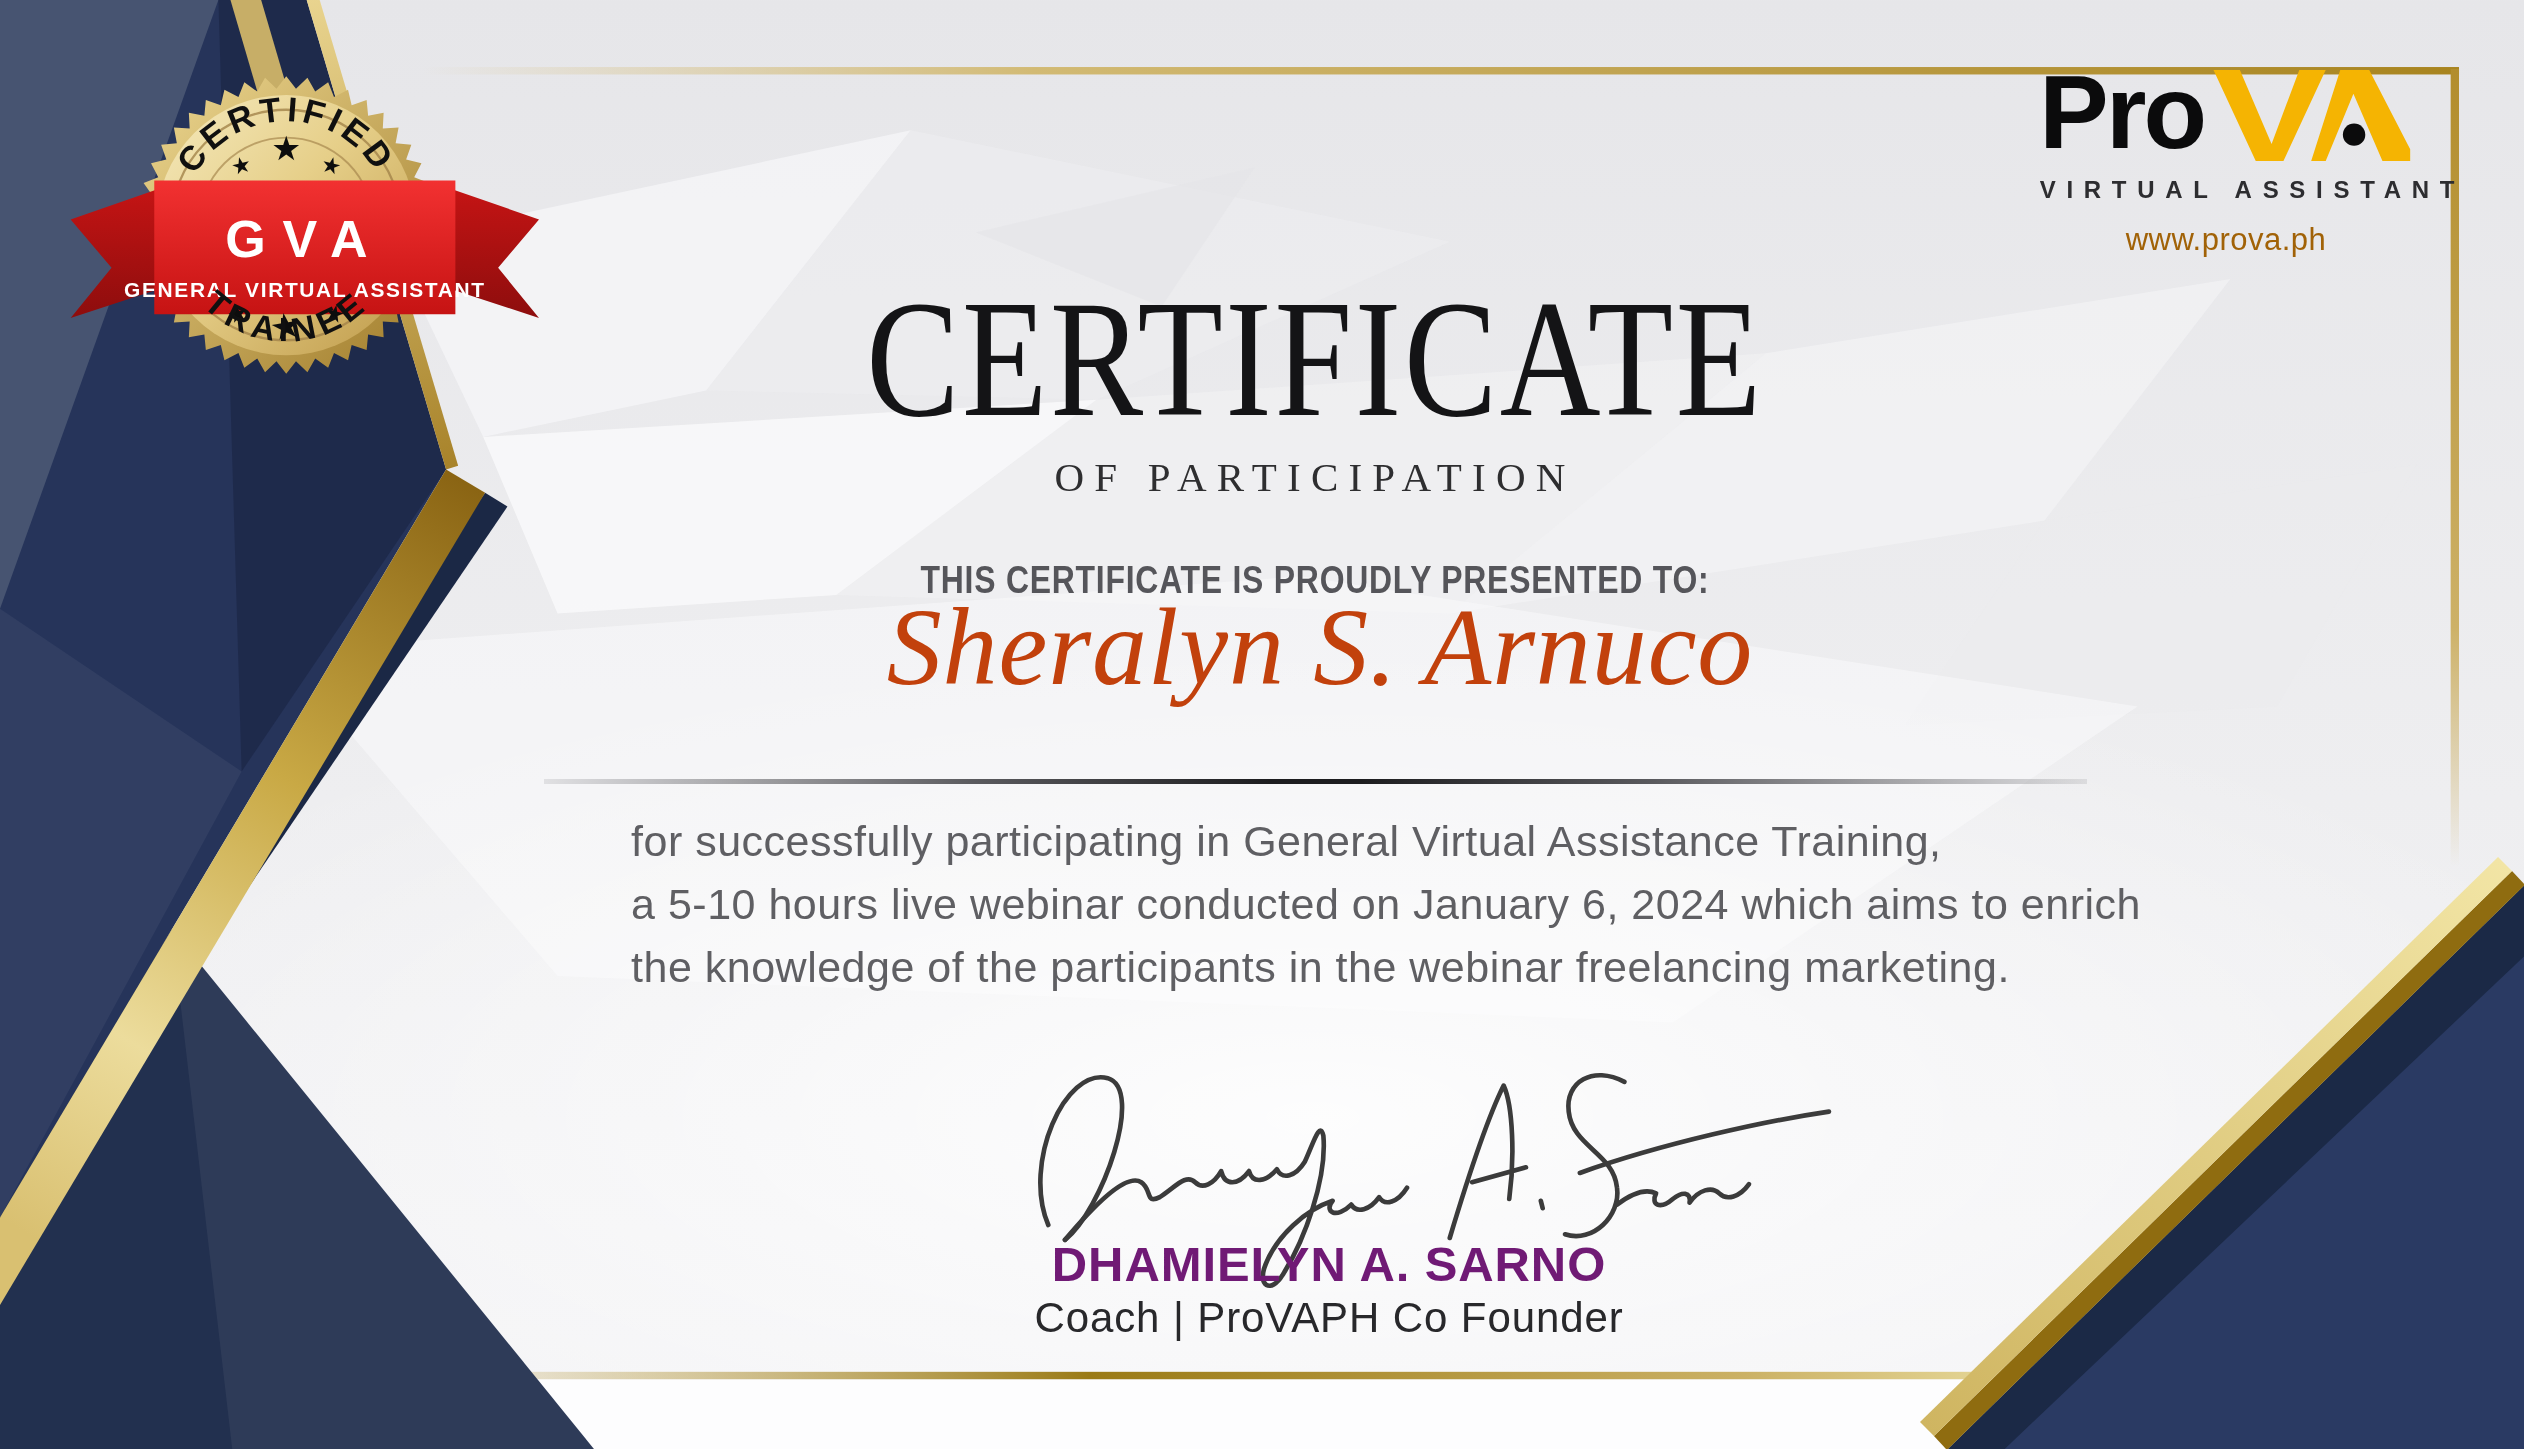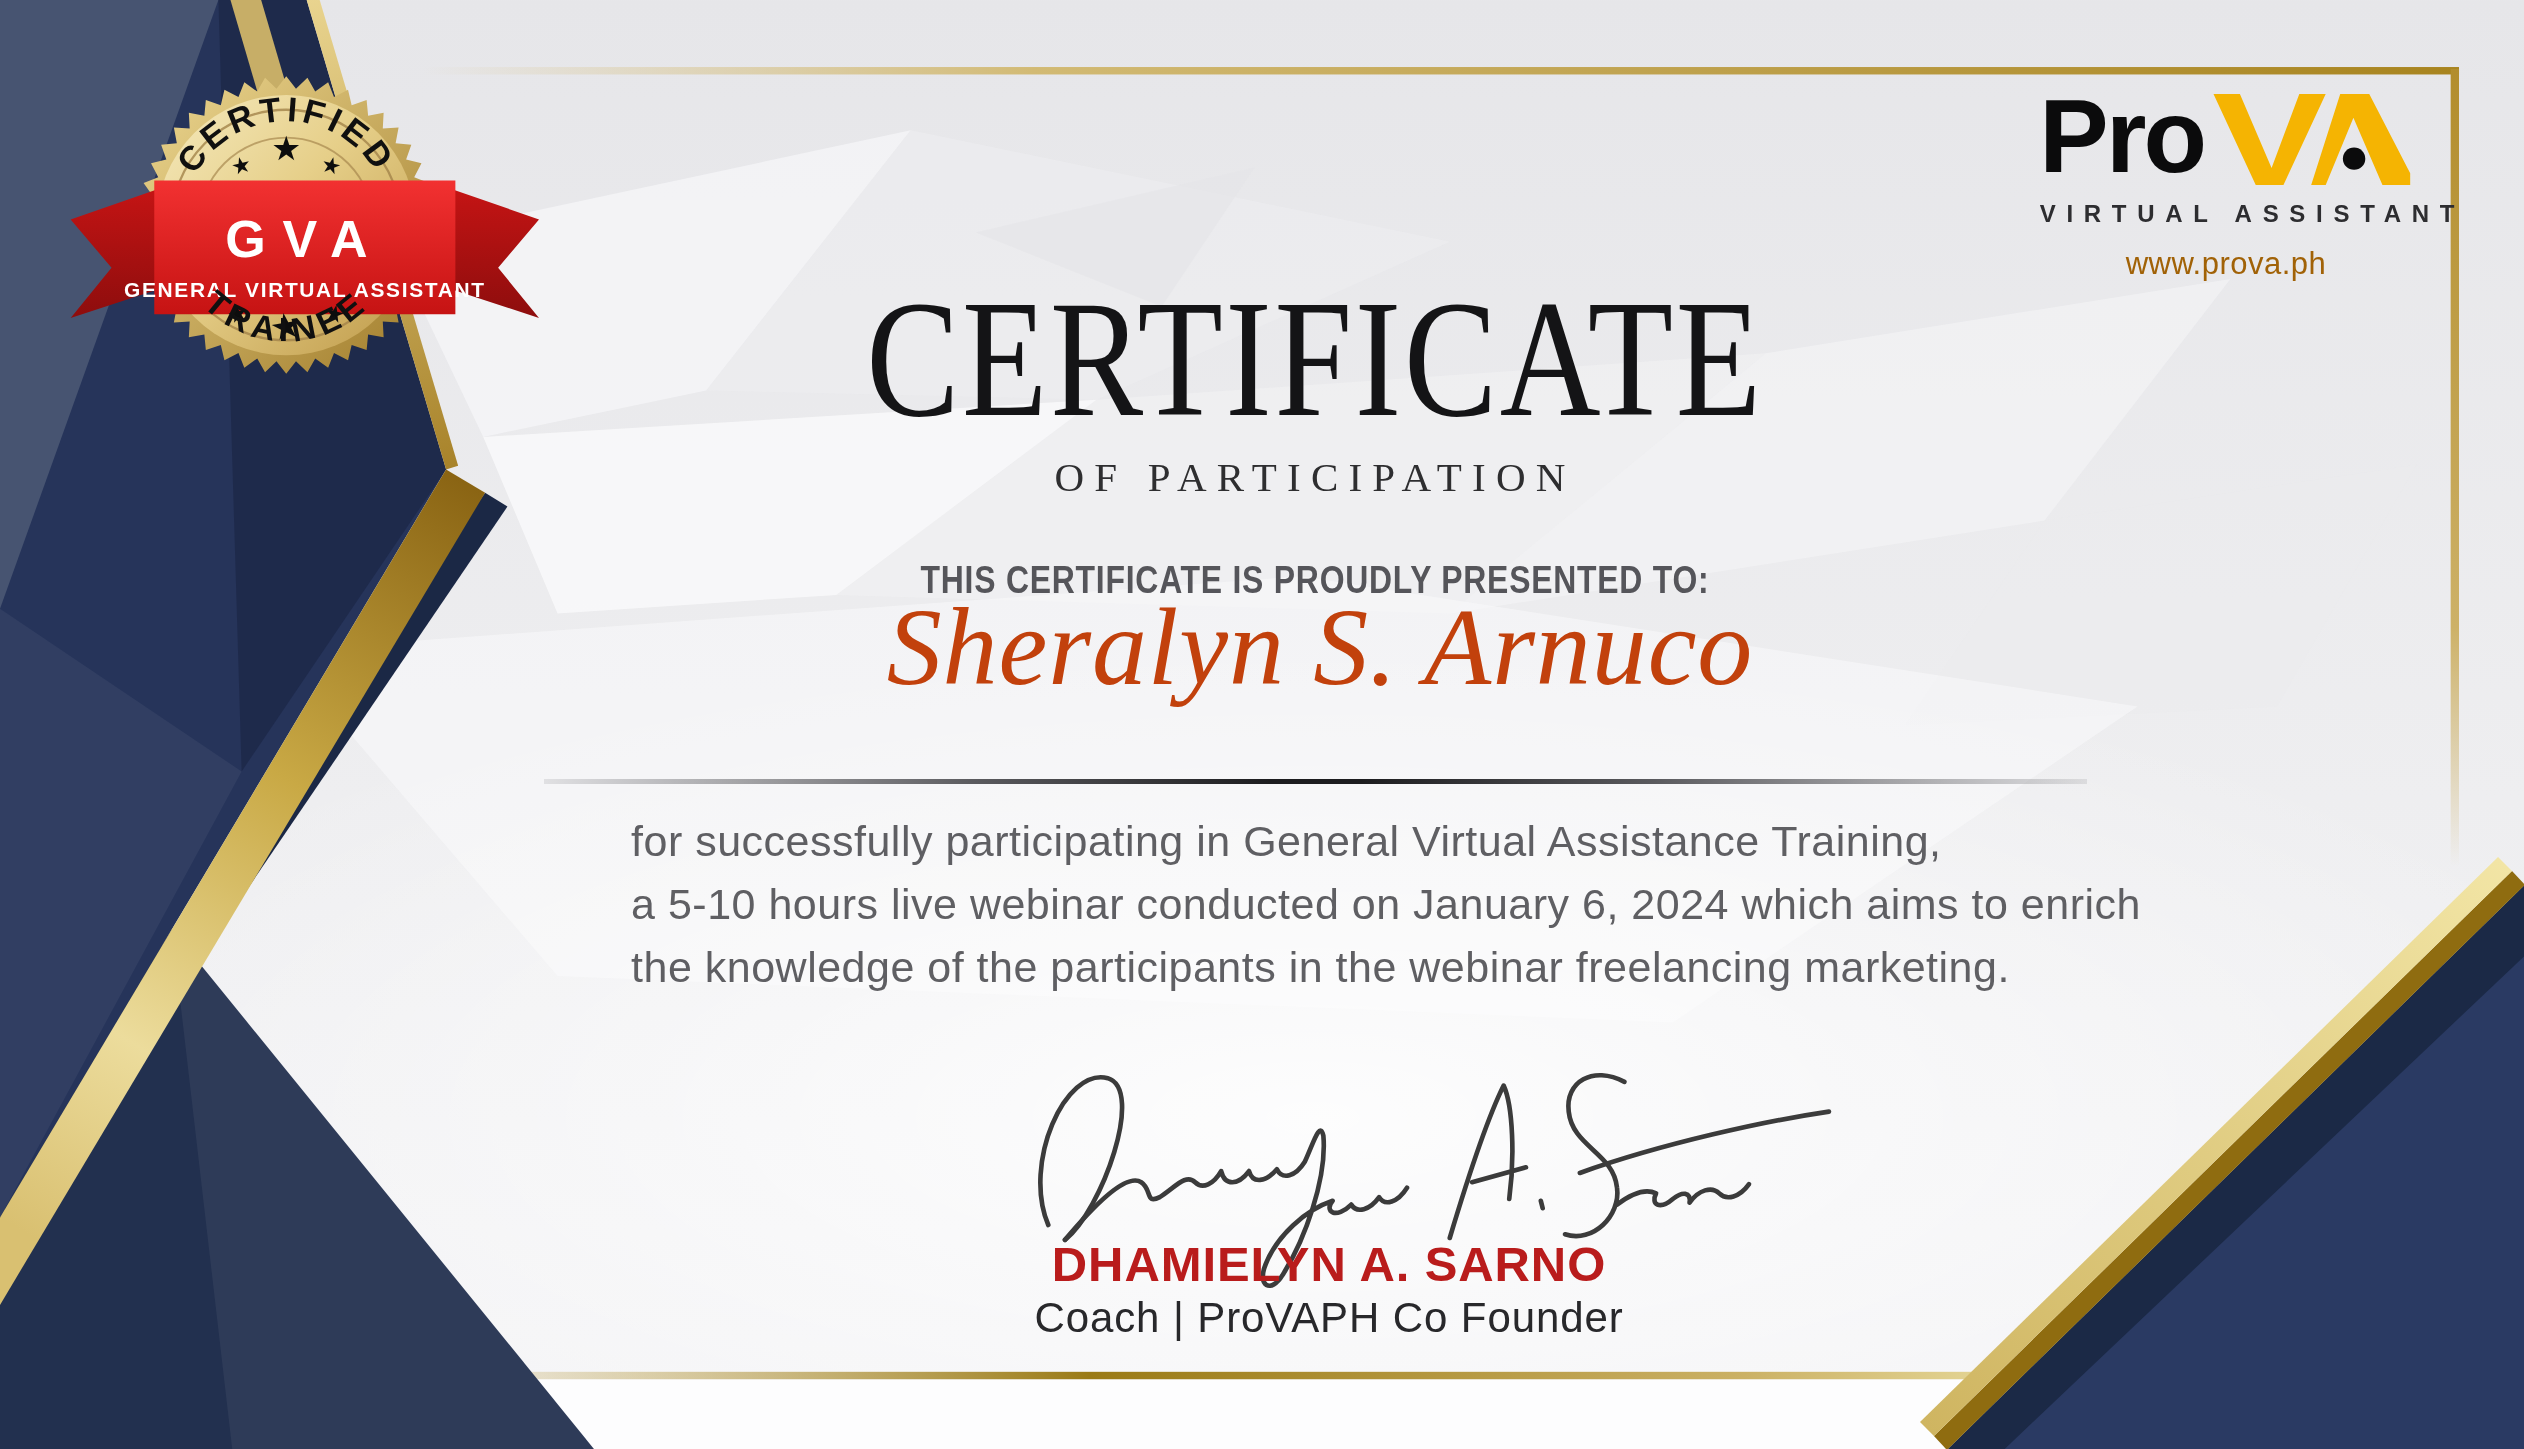"Pro" .logo { top: 88px -> 64px }
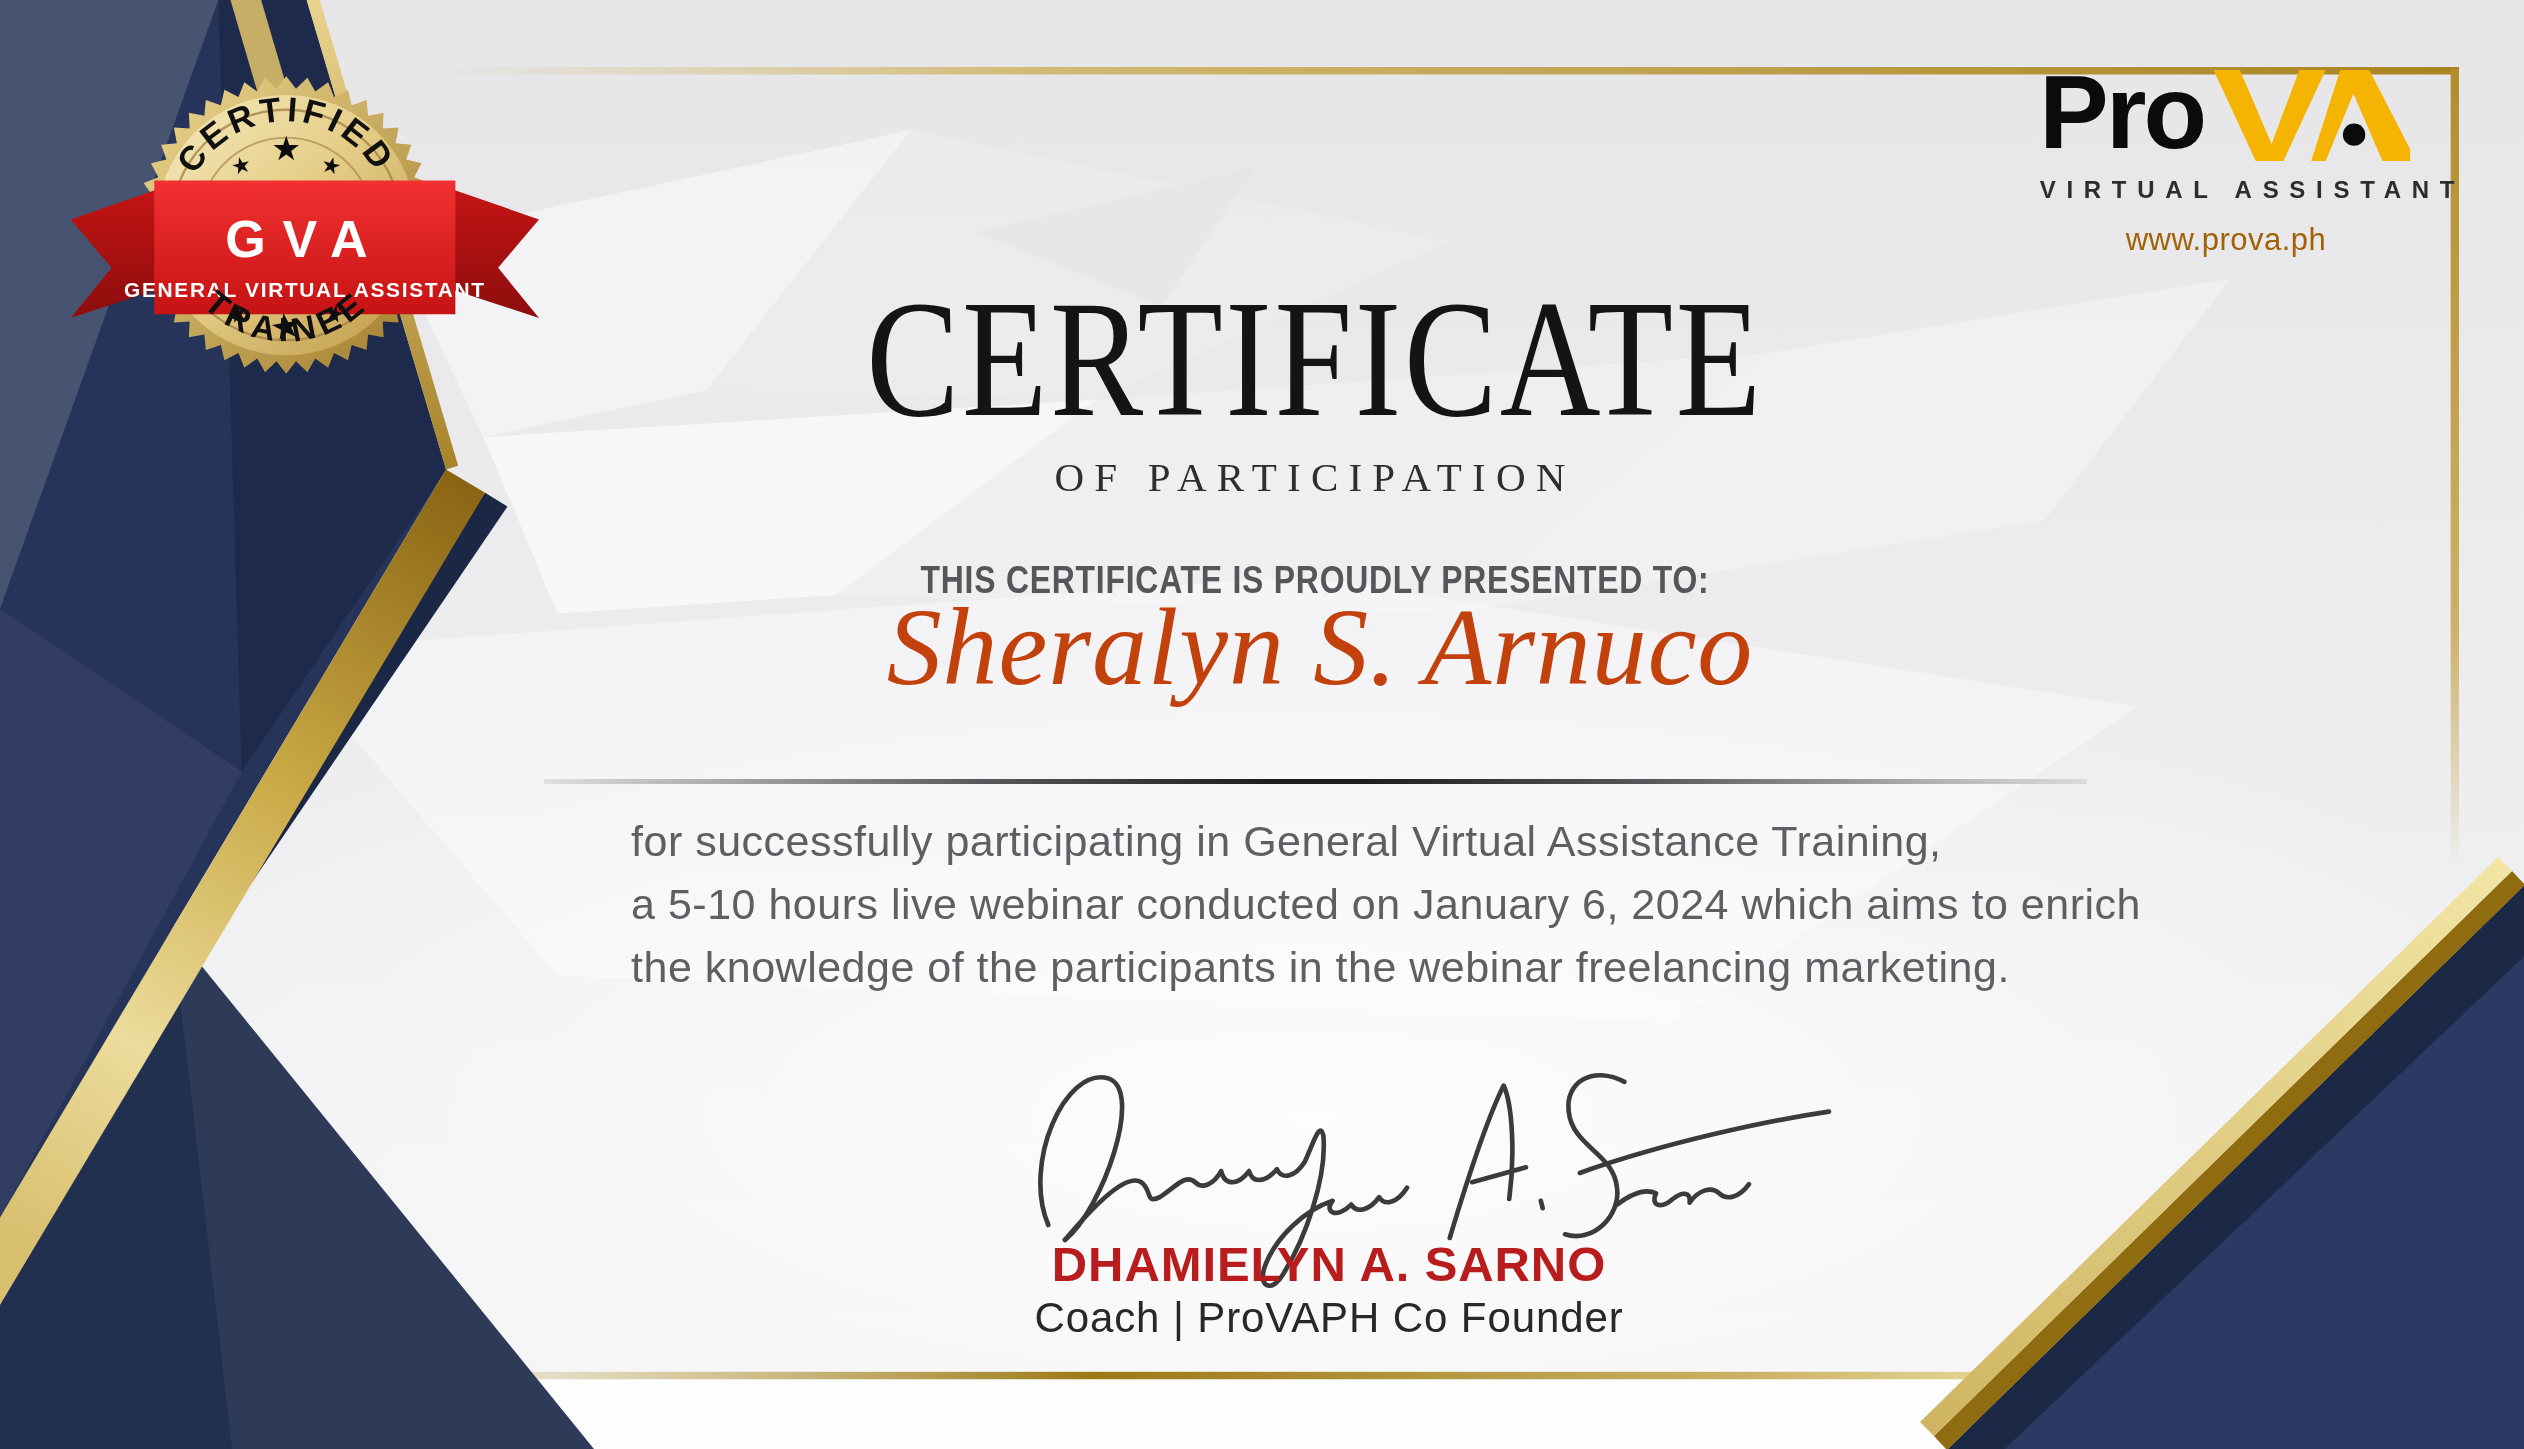"DHAMIELYN A. SARNO" .sig-name { color: #b91c1c -> #701a75 }
